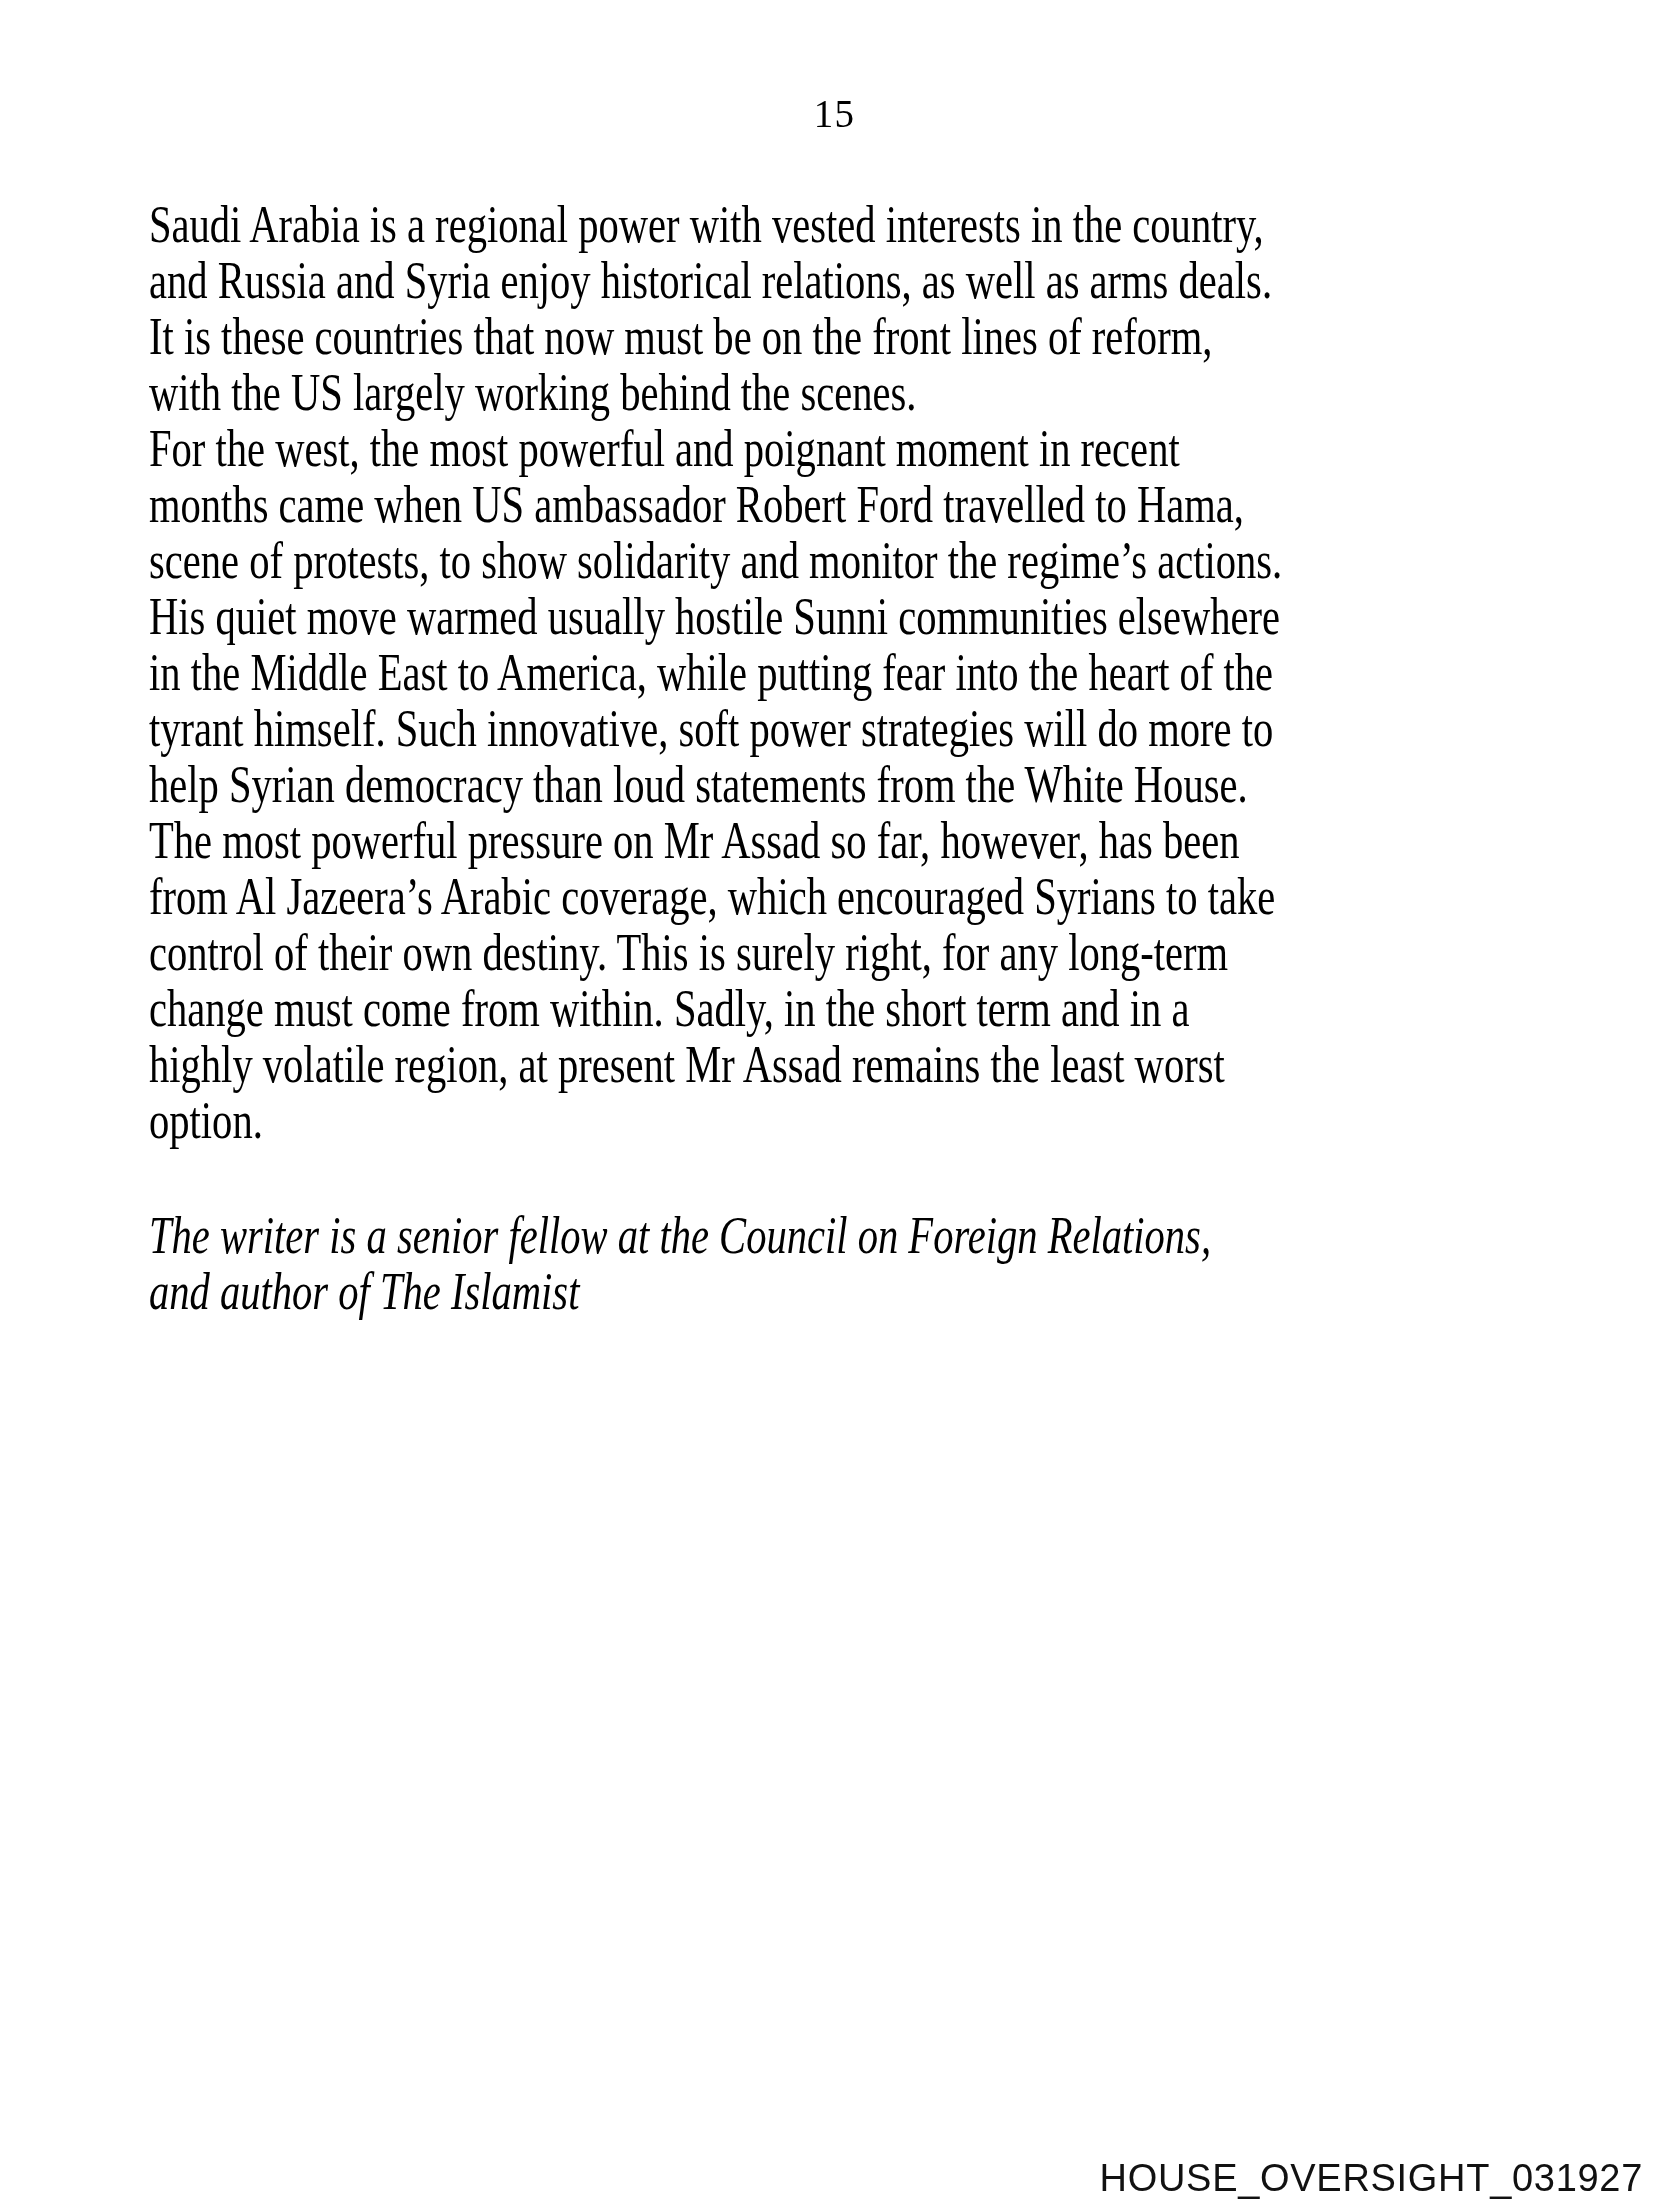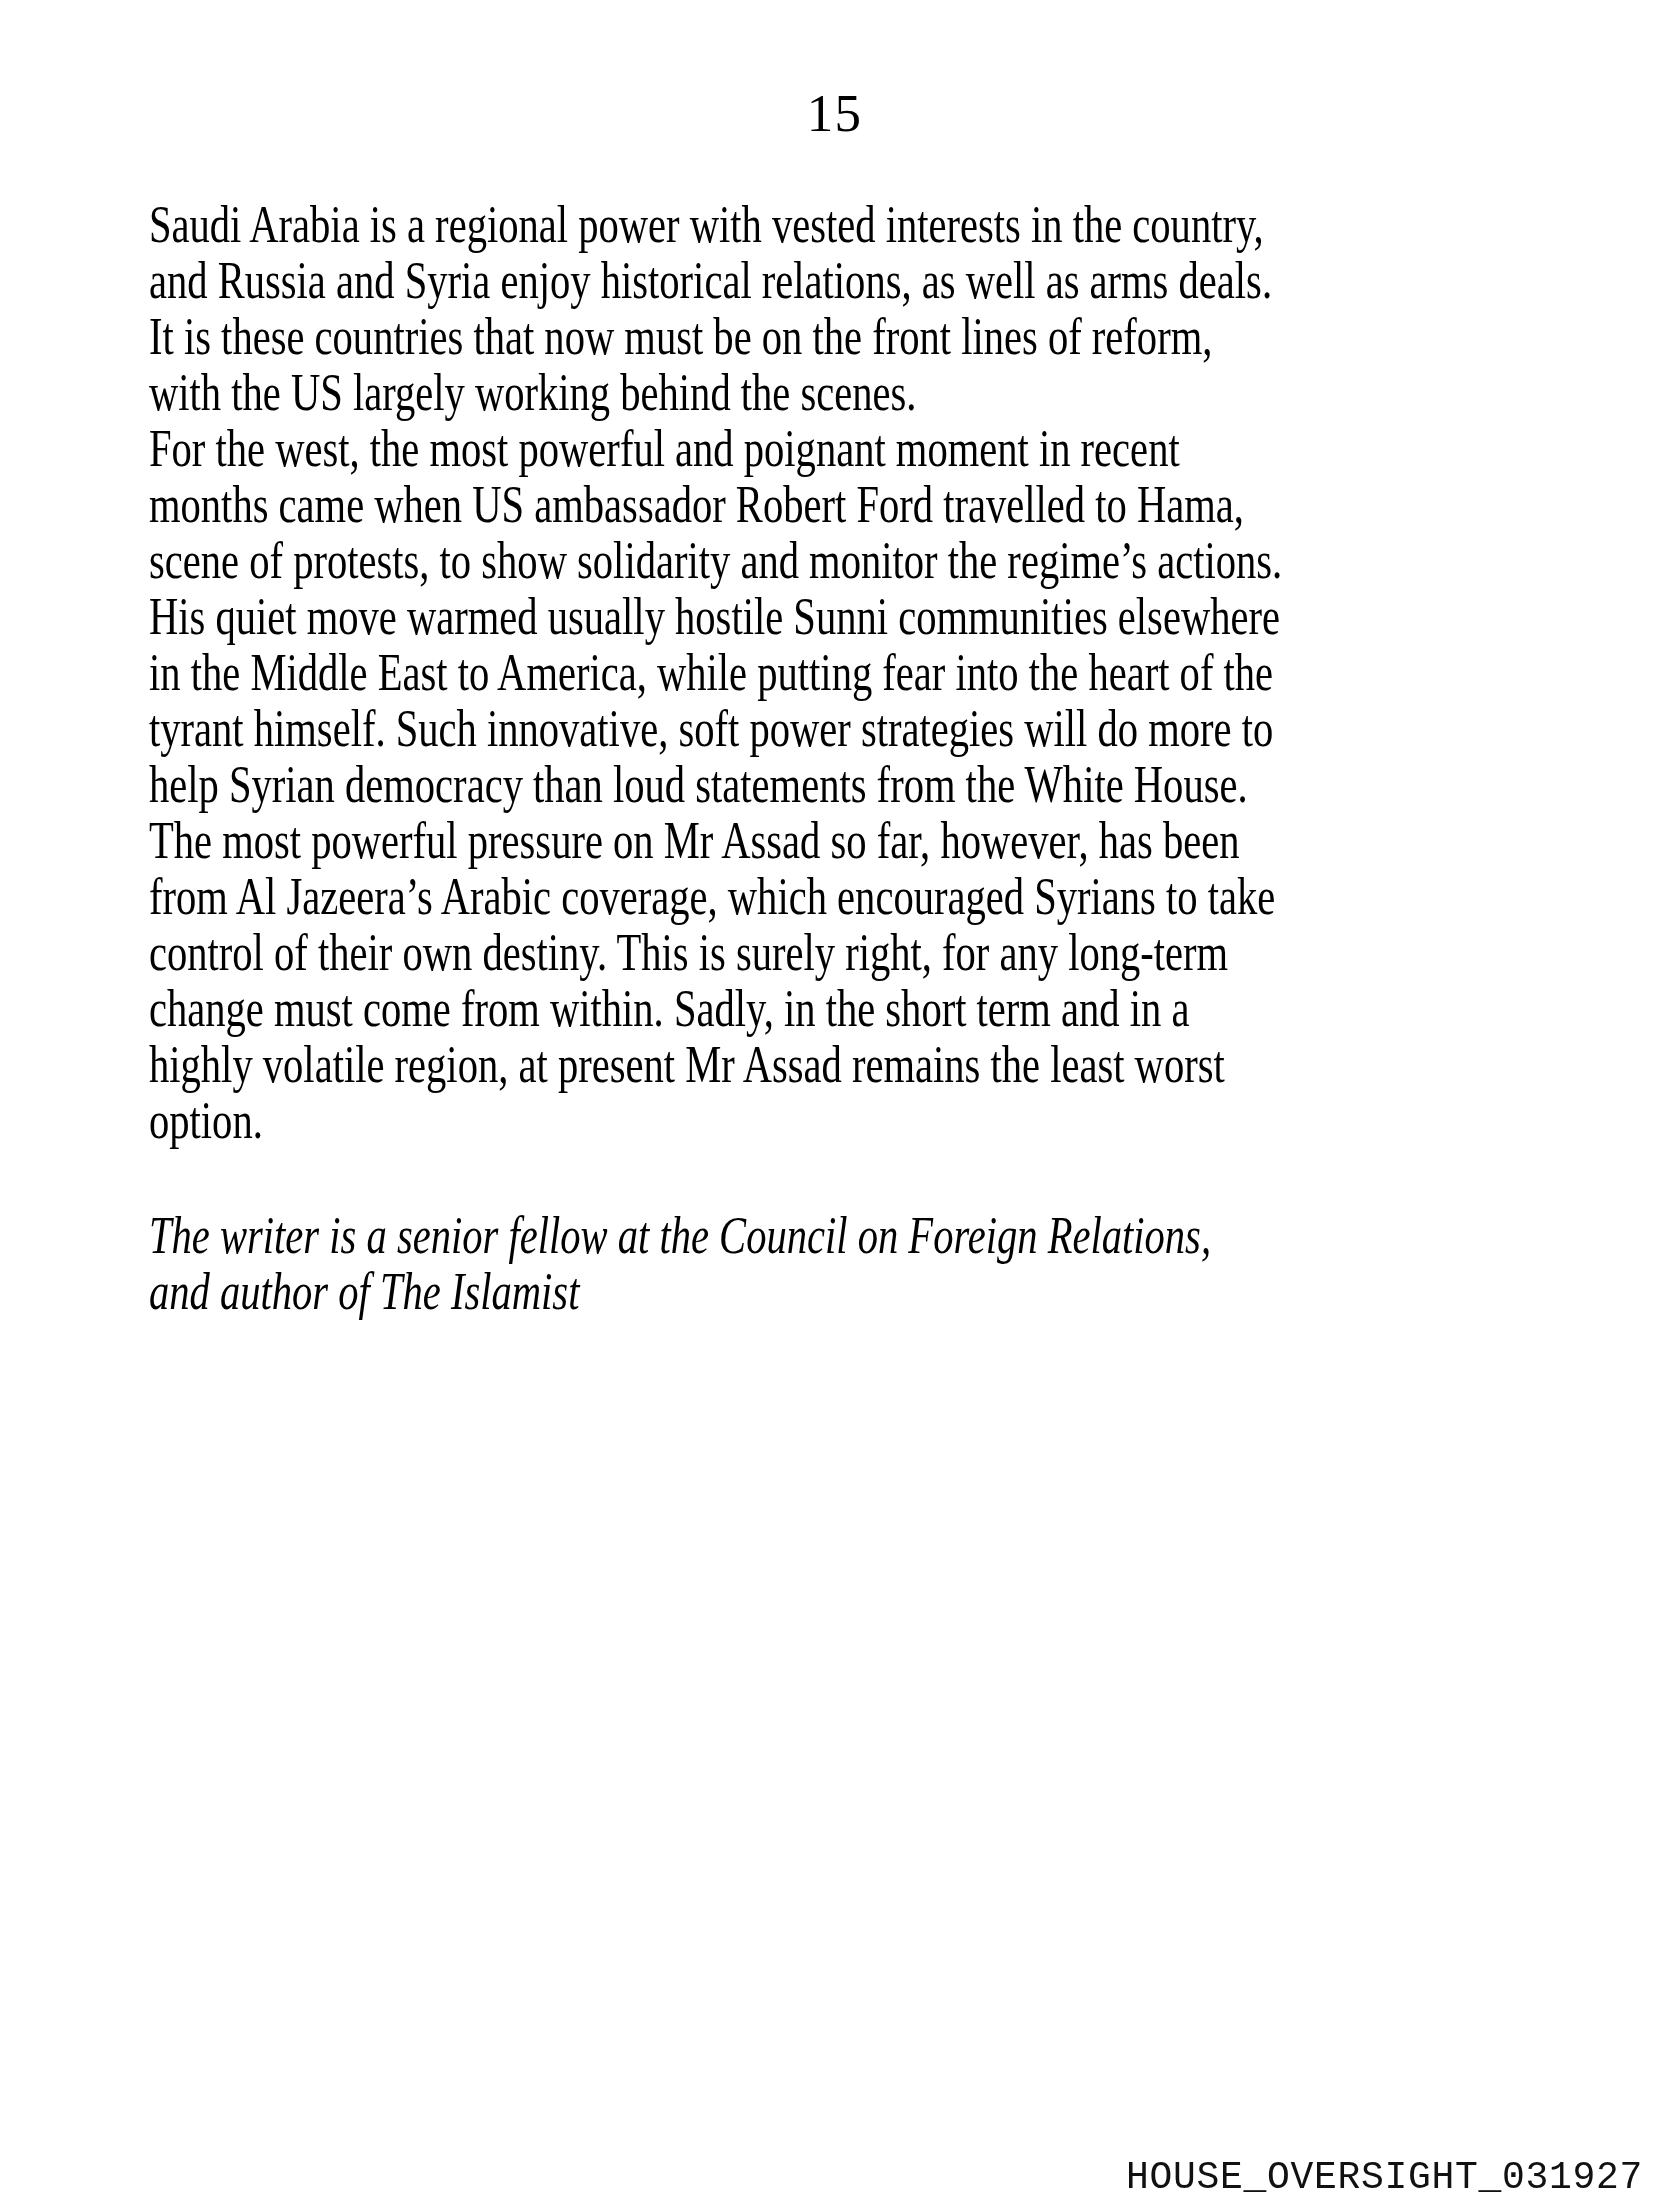"15" .page-number { font-size: 53px -> 39px }
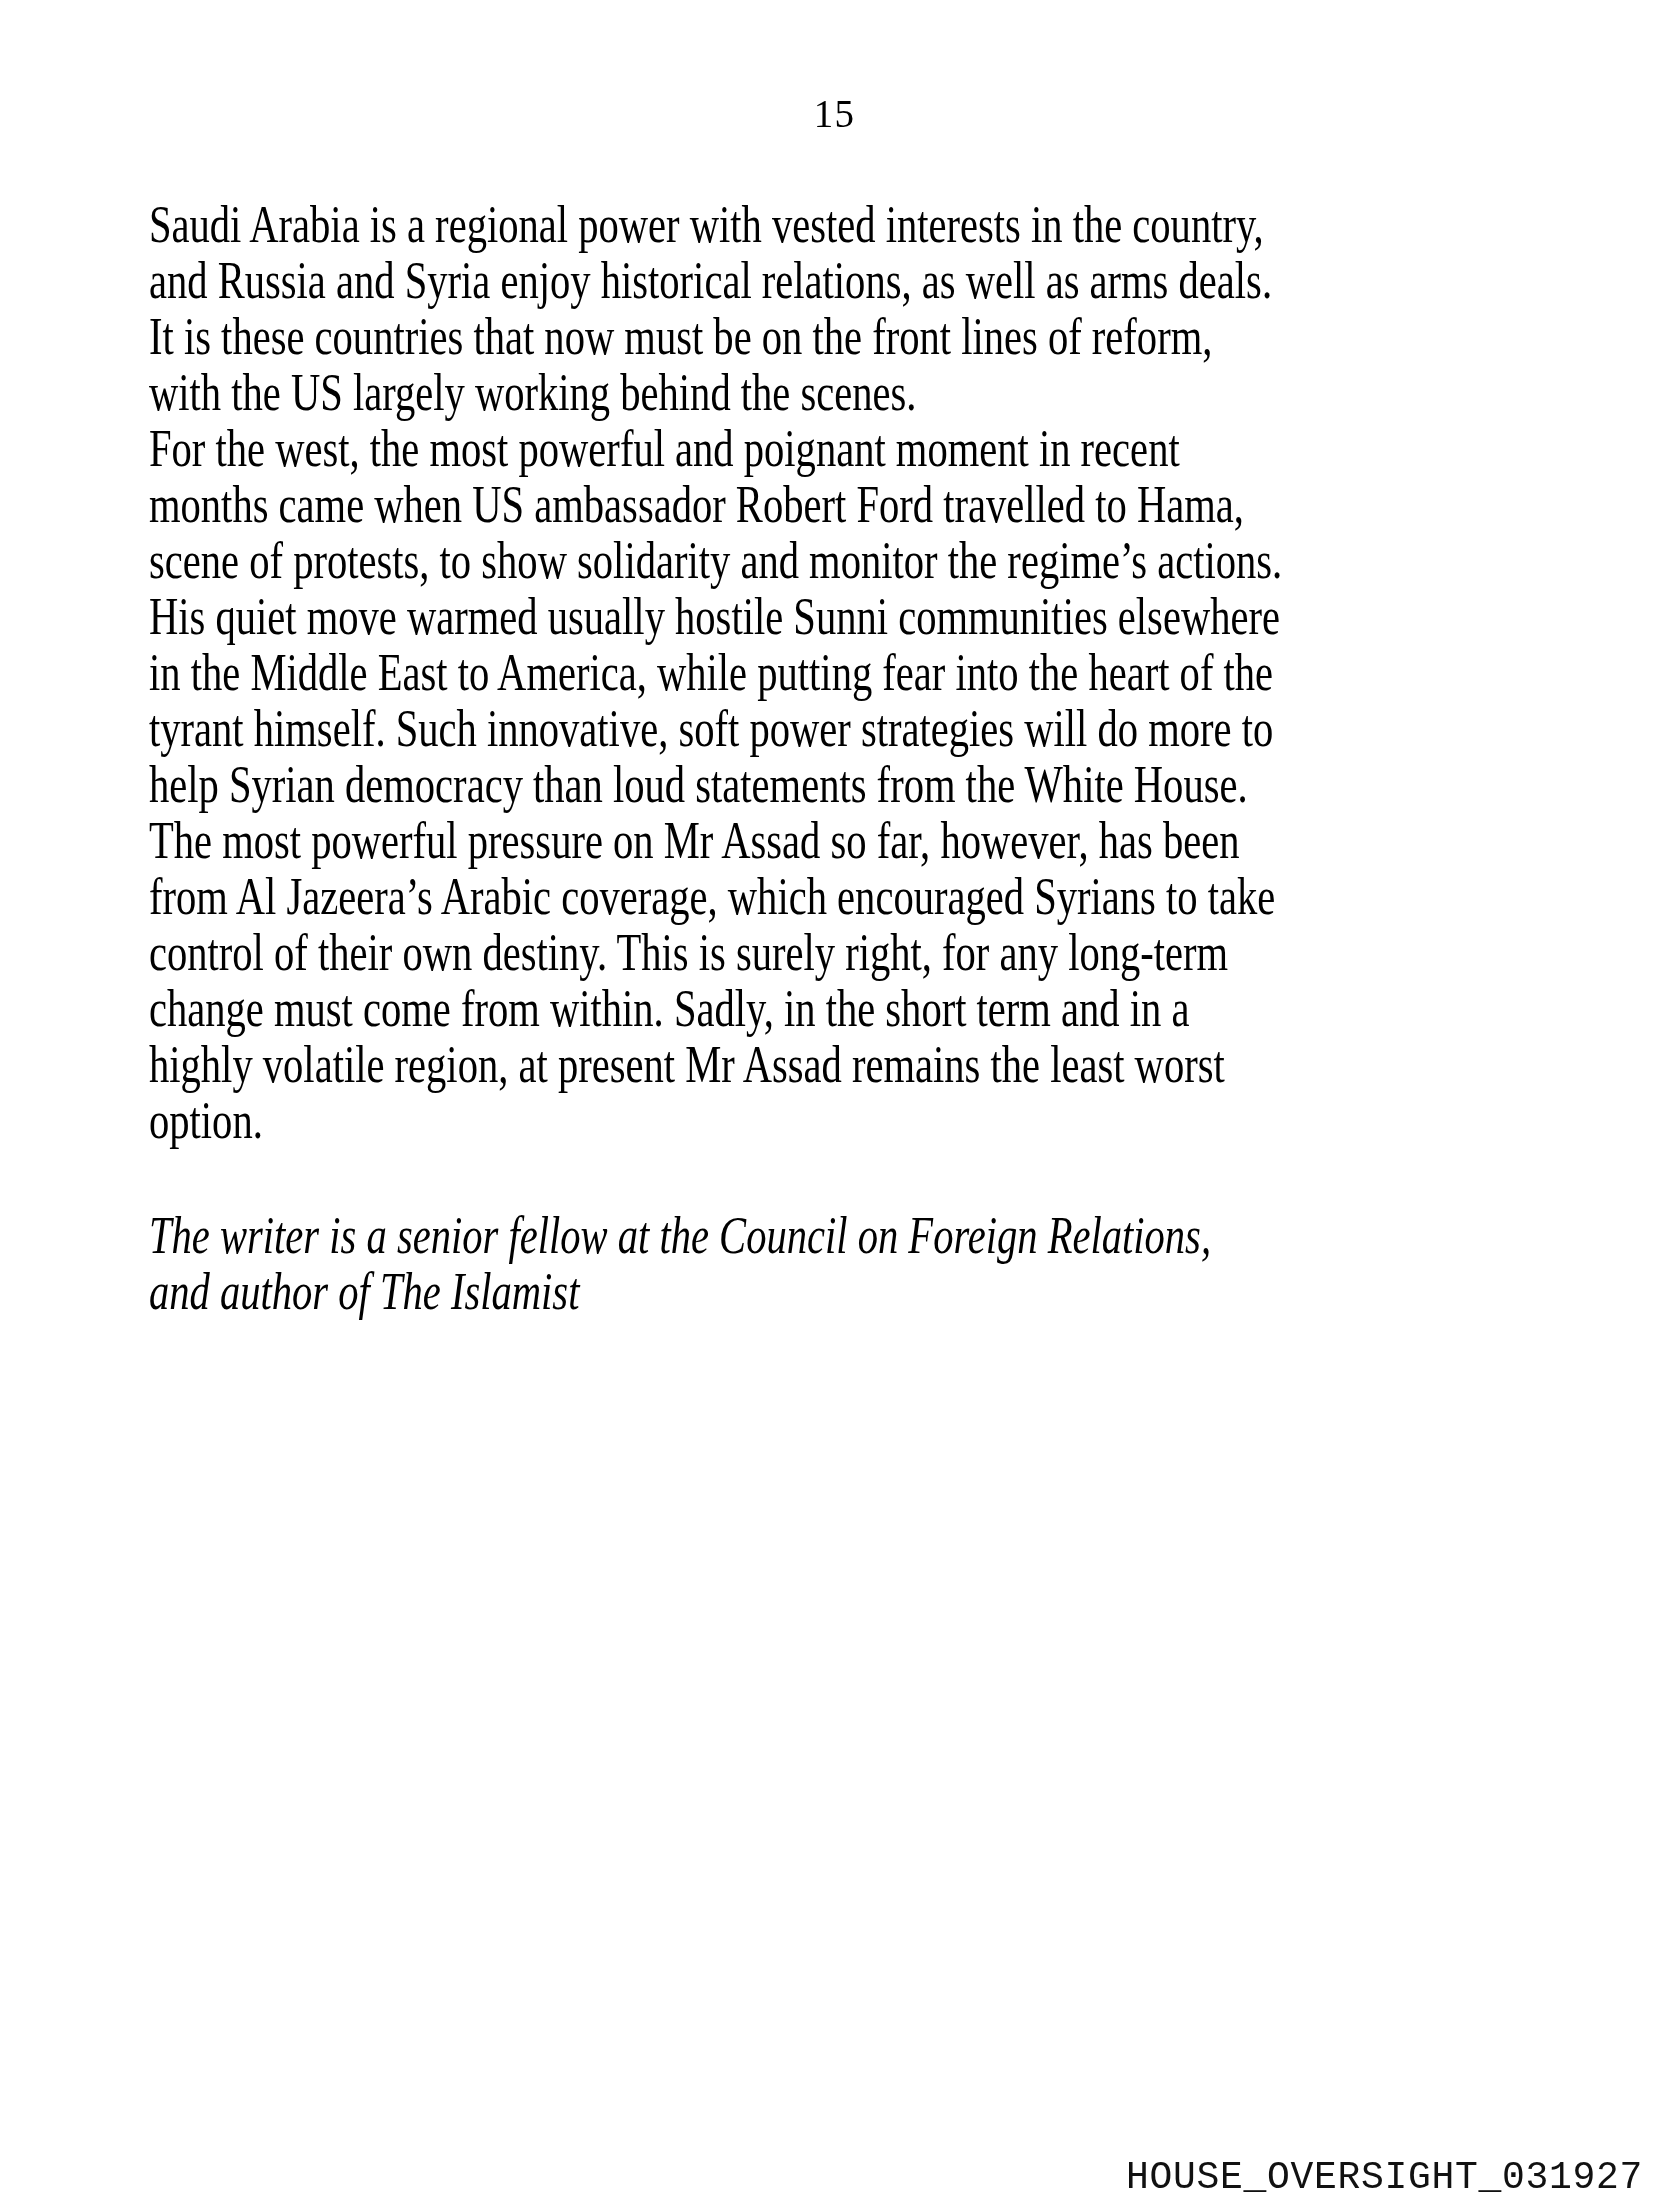"HOUSE_OVERSIGHT_031927" .bates-stamp { font-family: Liberation Mono, monospace -> Liberation Sans, sans-serif }
